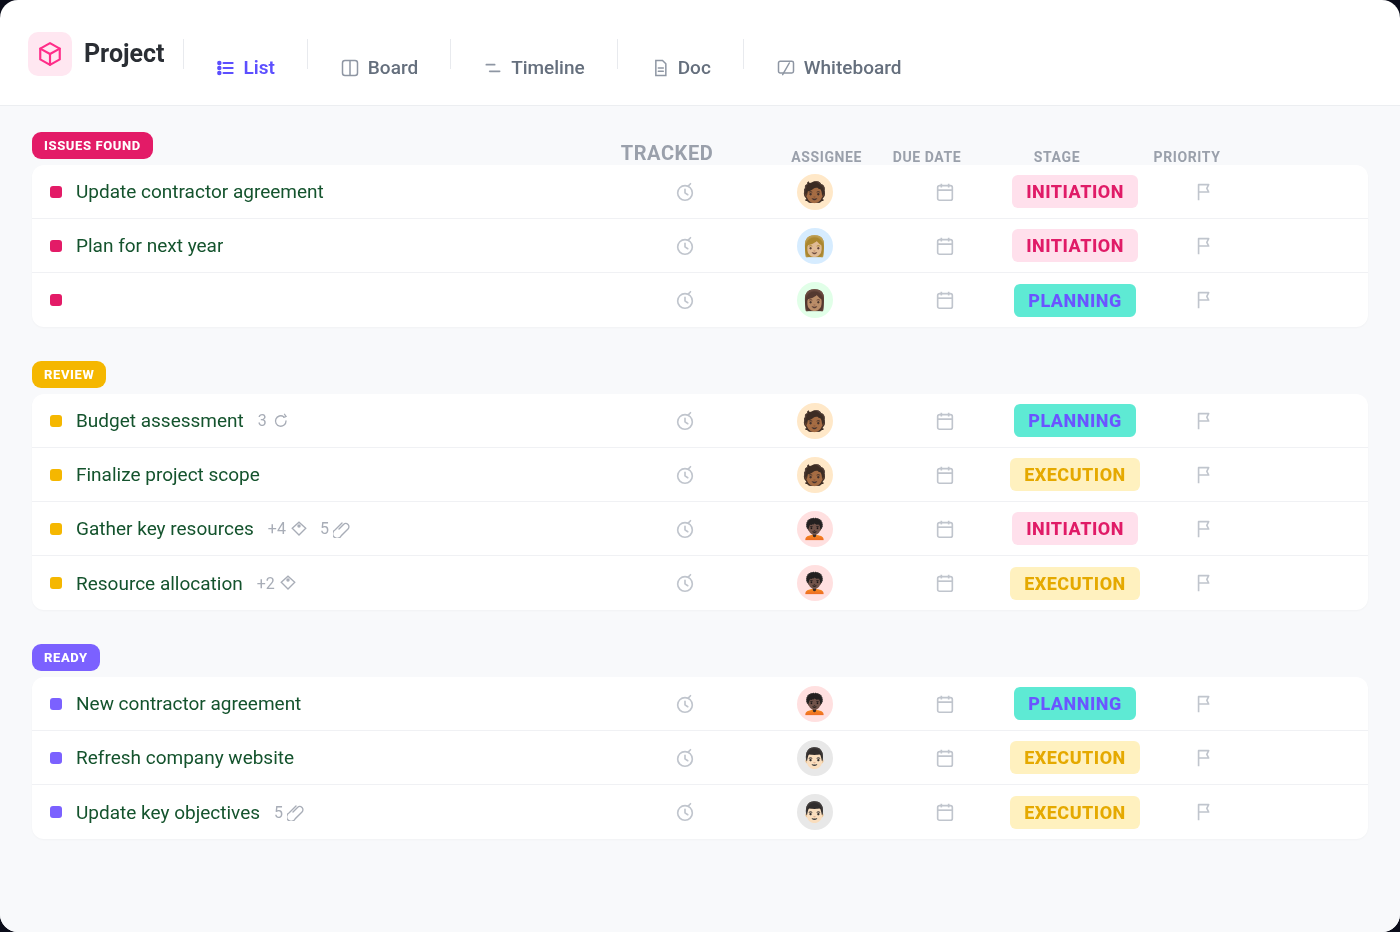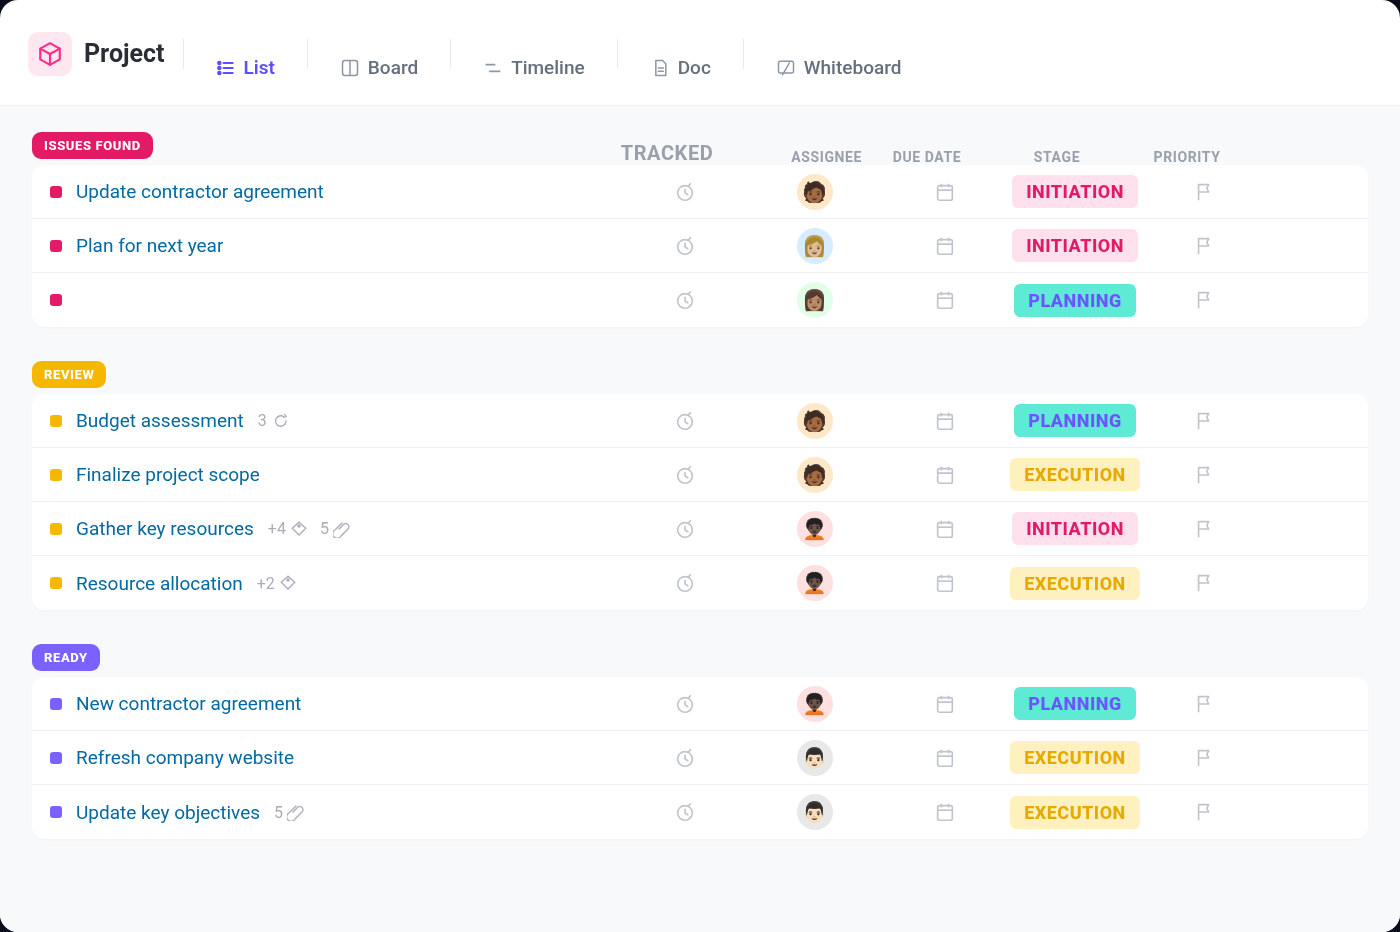"Update contractor agreement" .task-title { color: #0369a1 -> #14532d }
